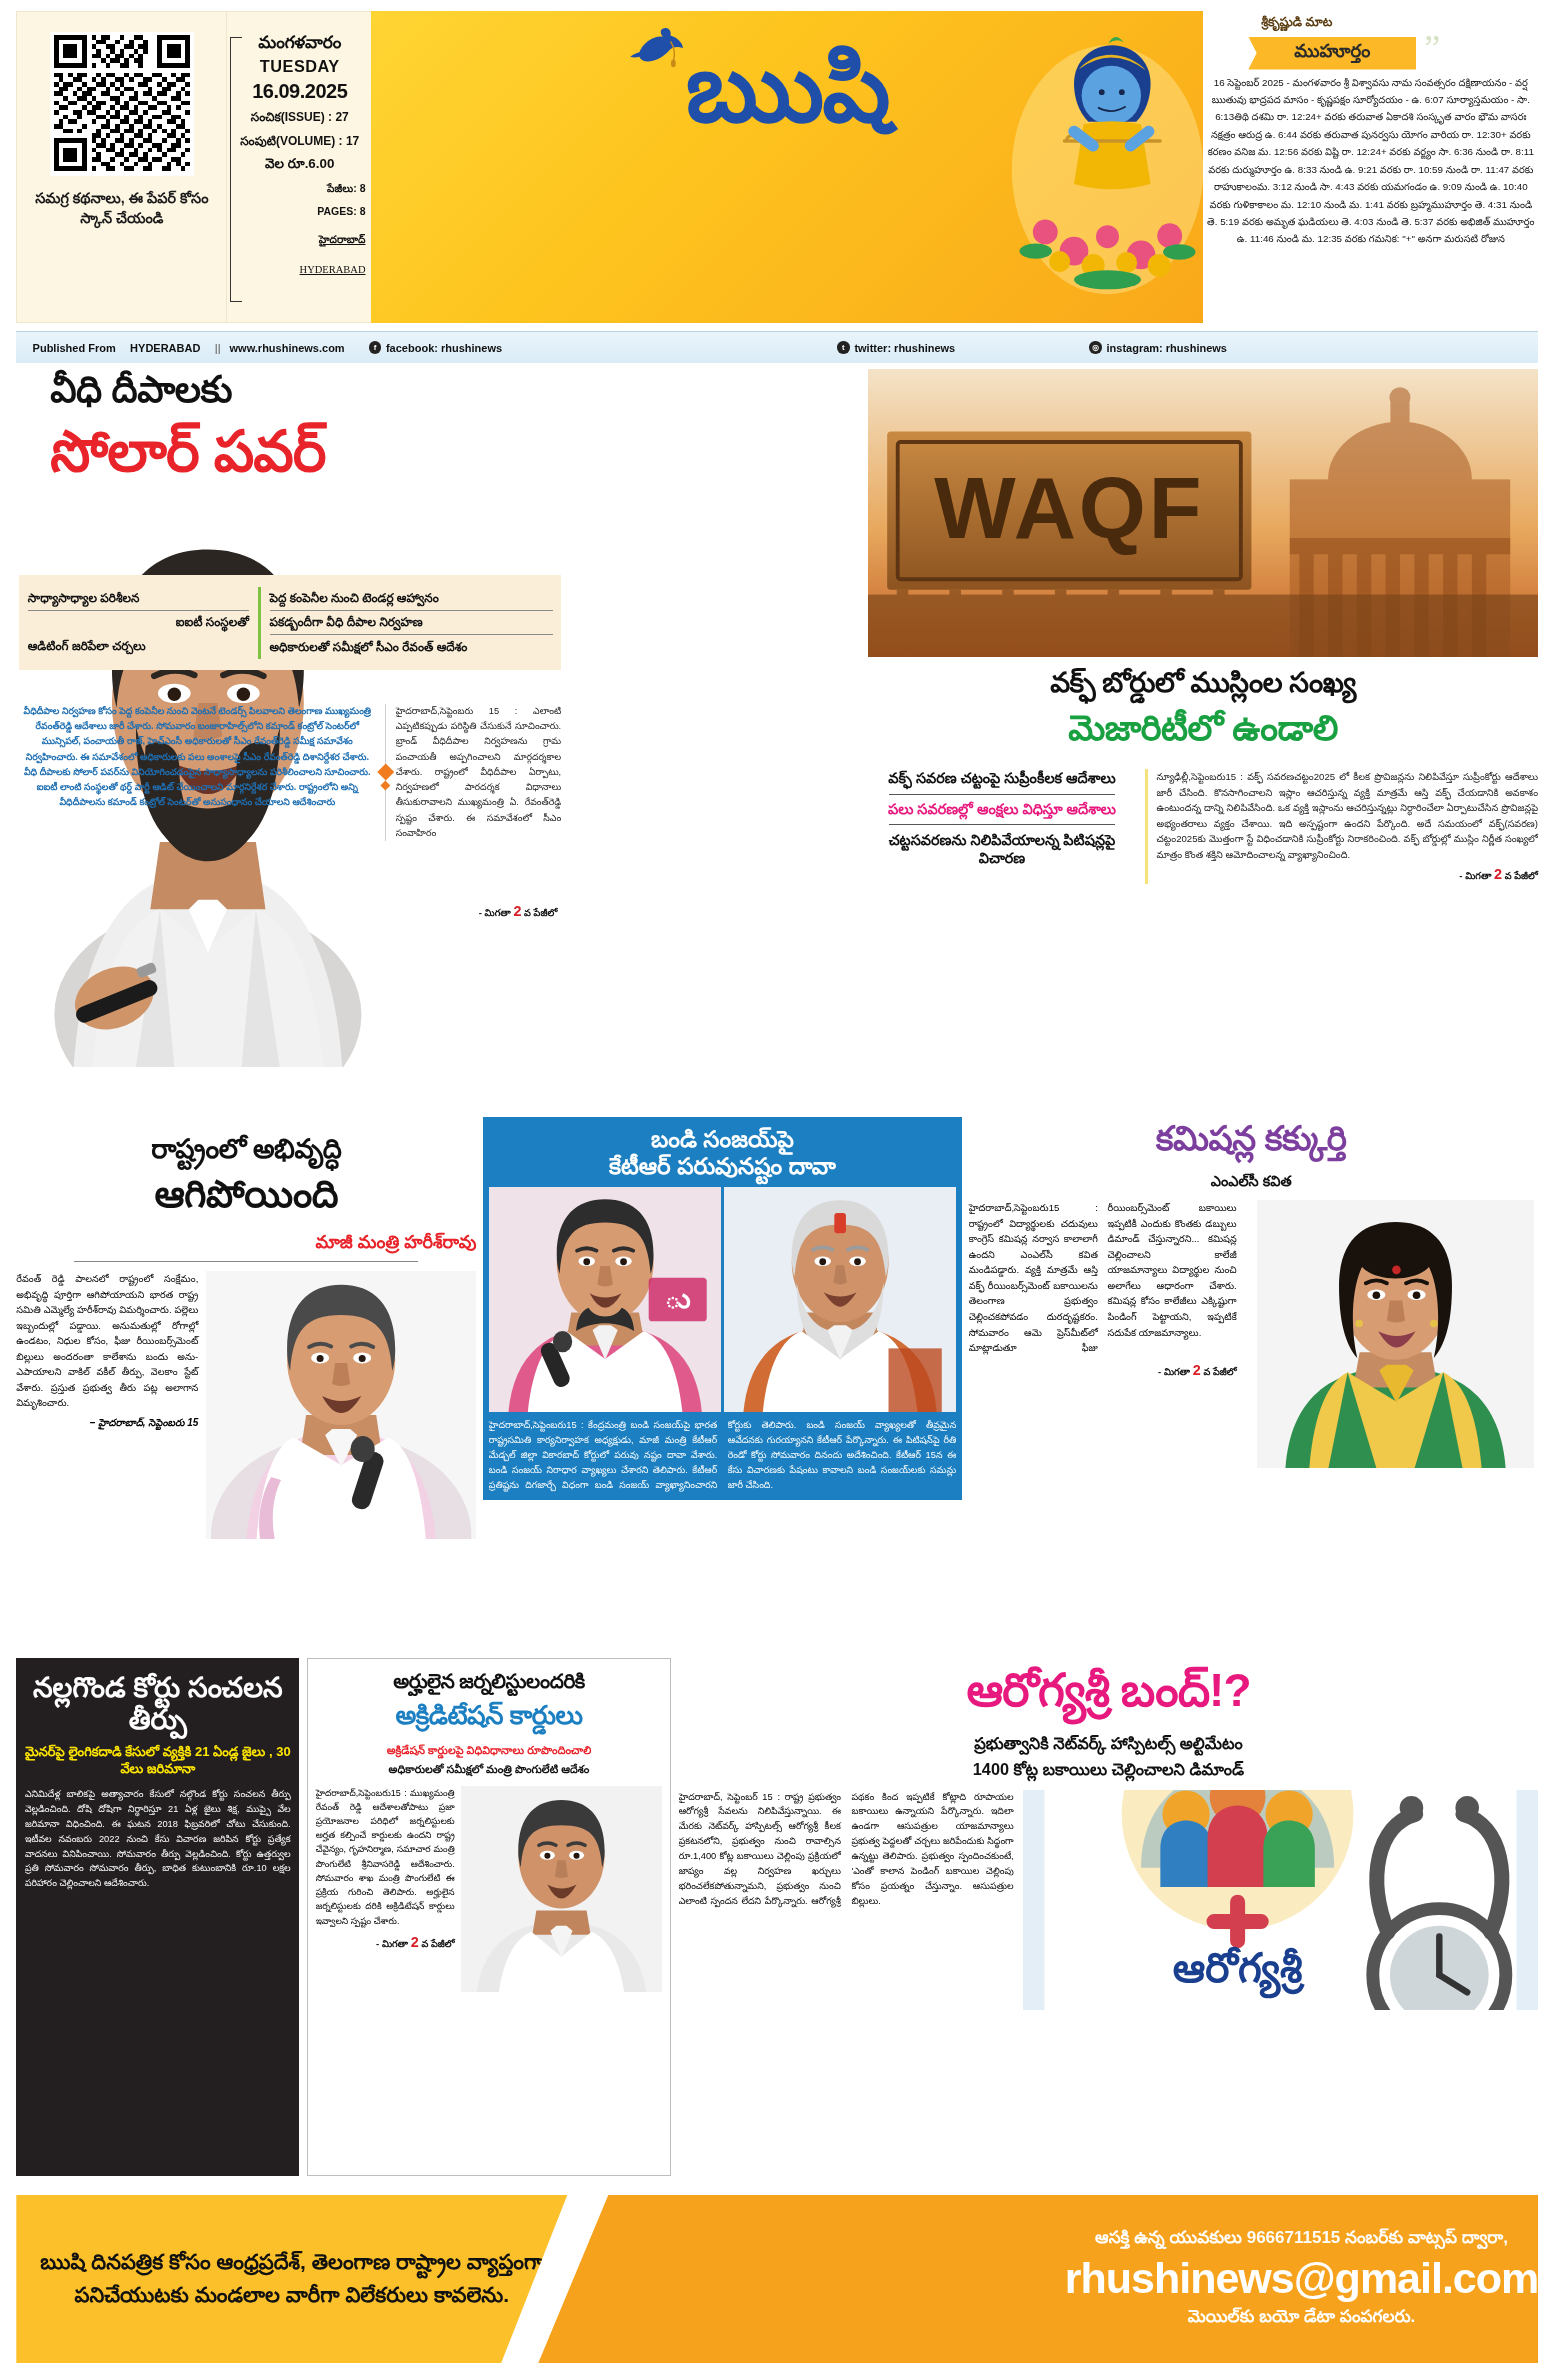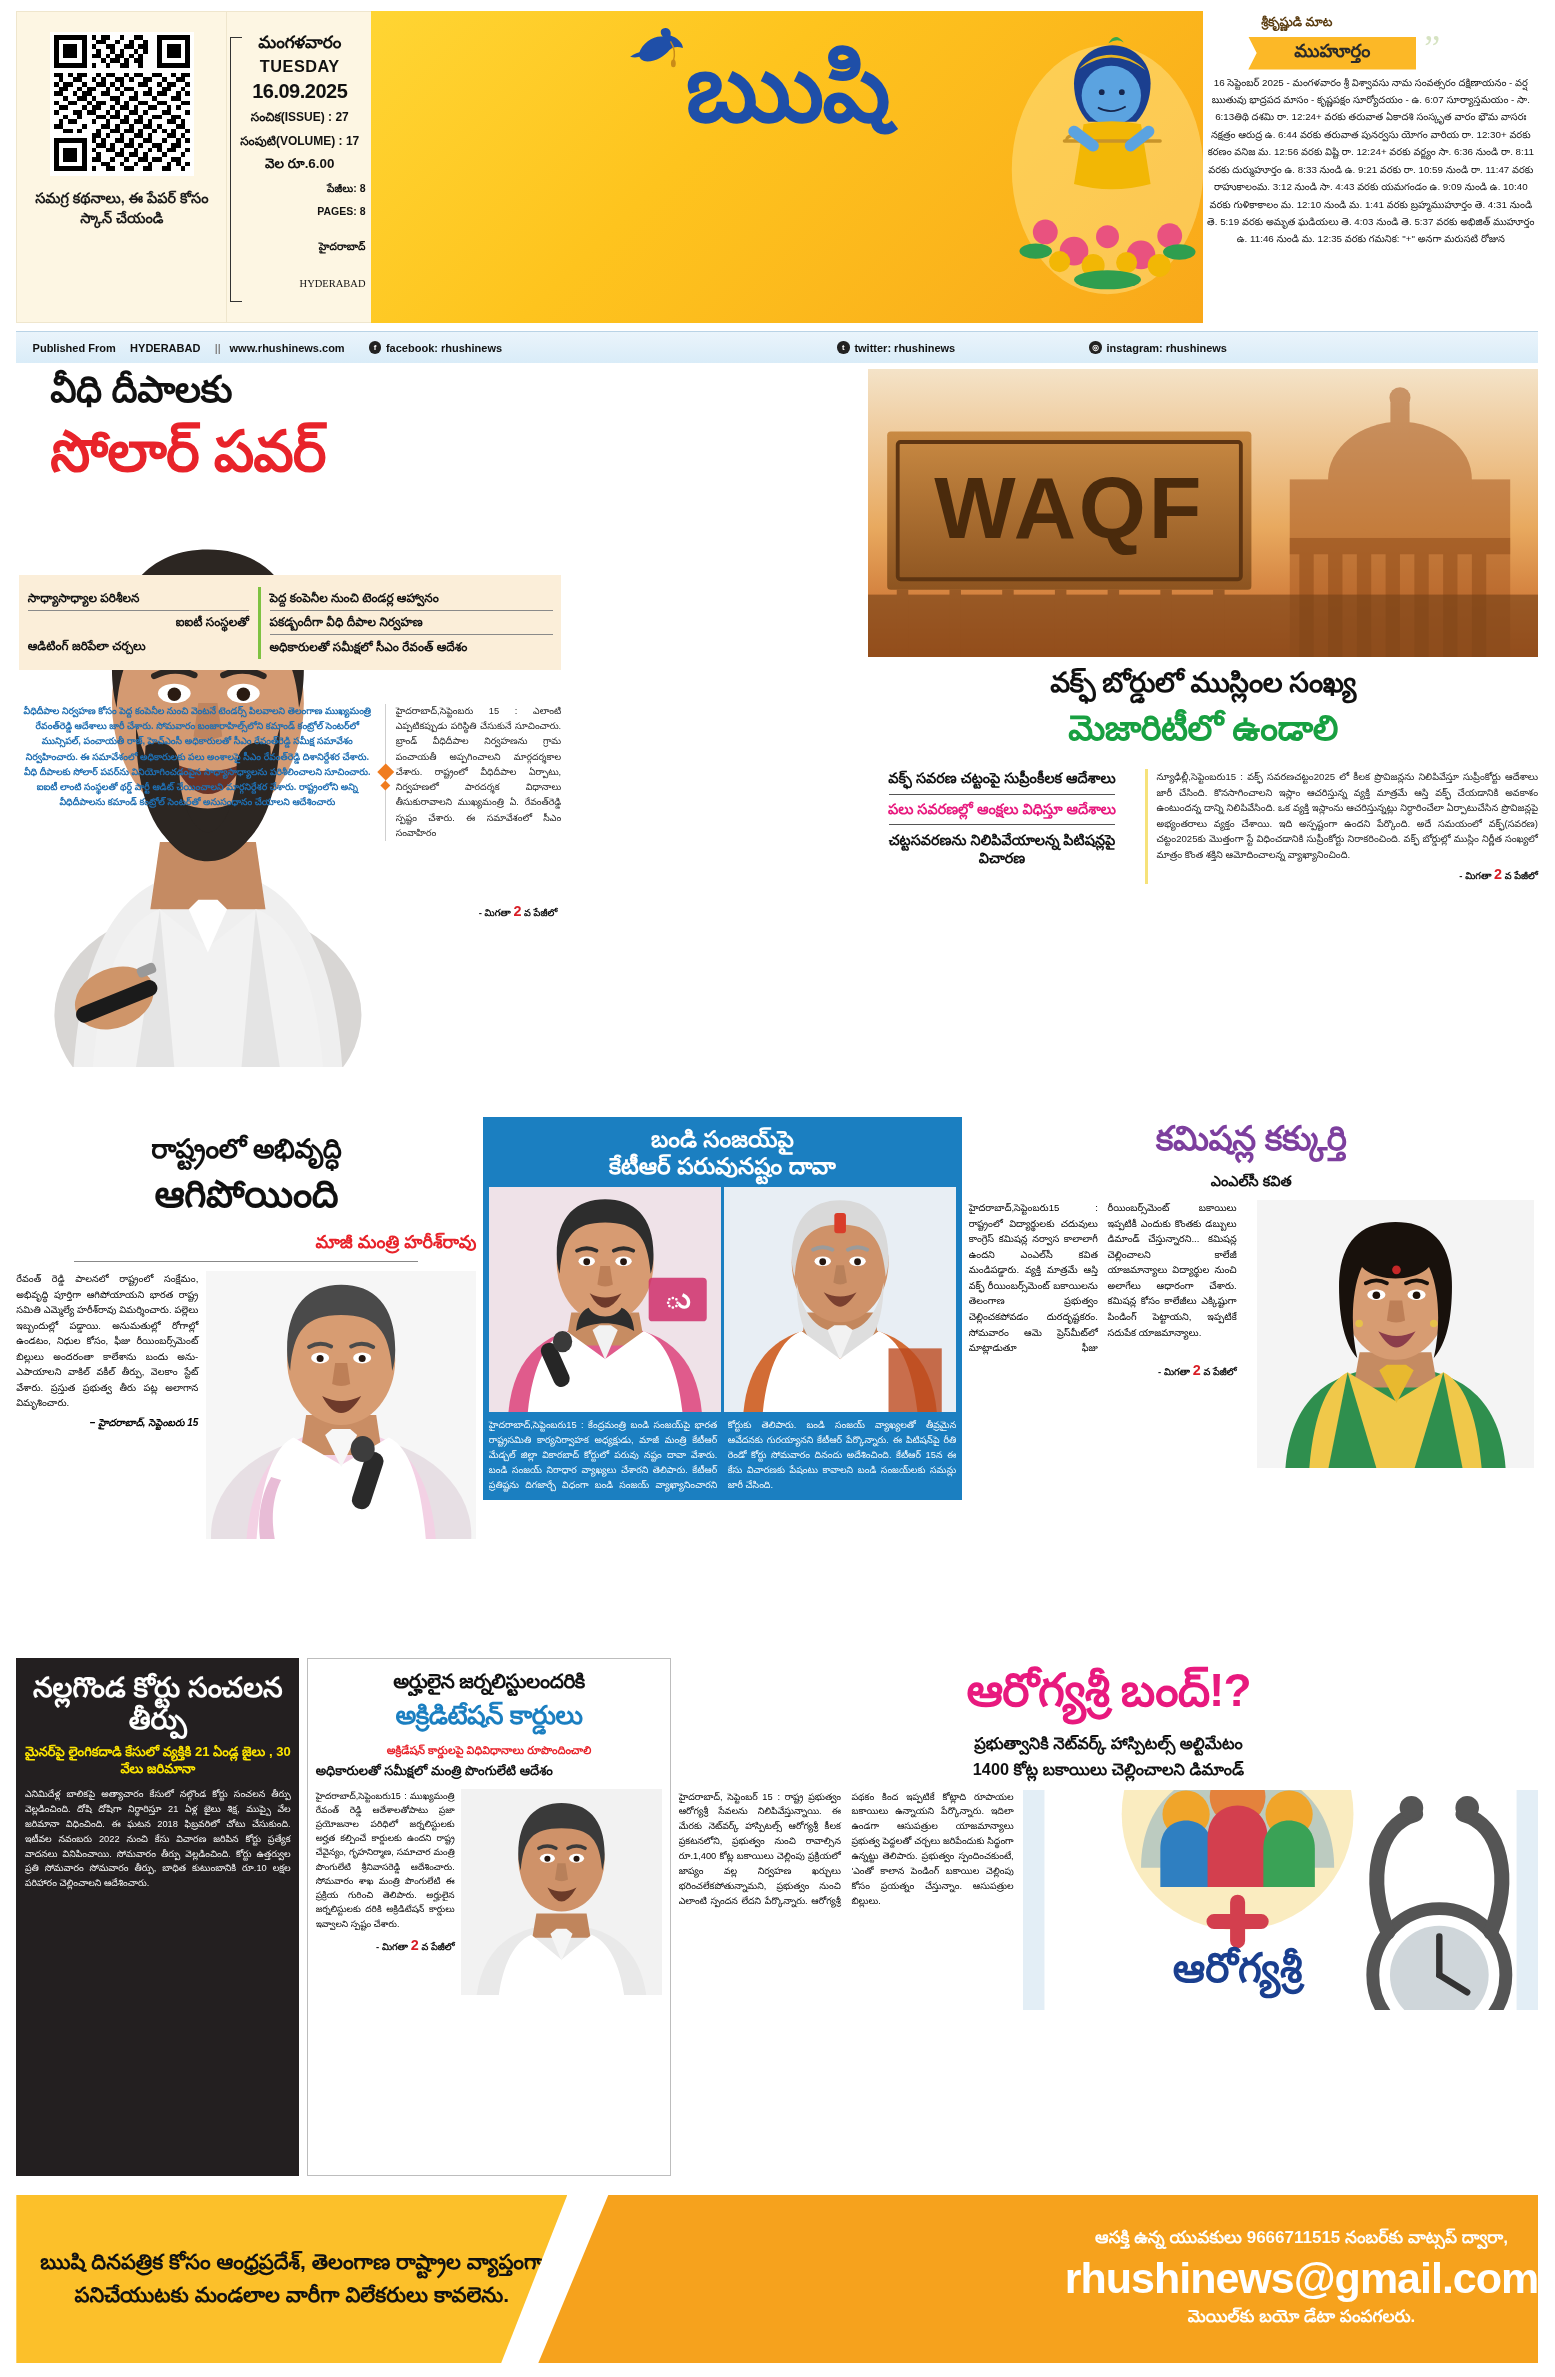"హైదరాబాద్" .d-city { margin-top: 23px -> 16px; text-decoration: none -> underline }
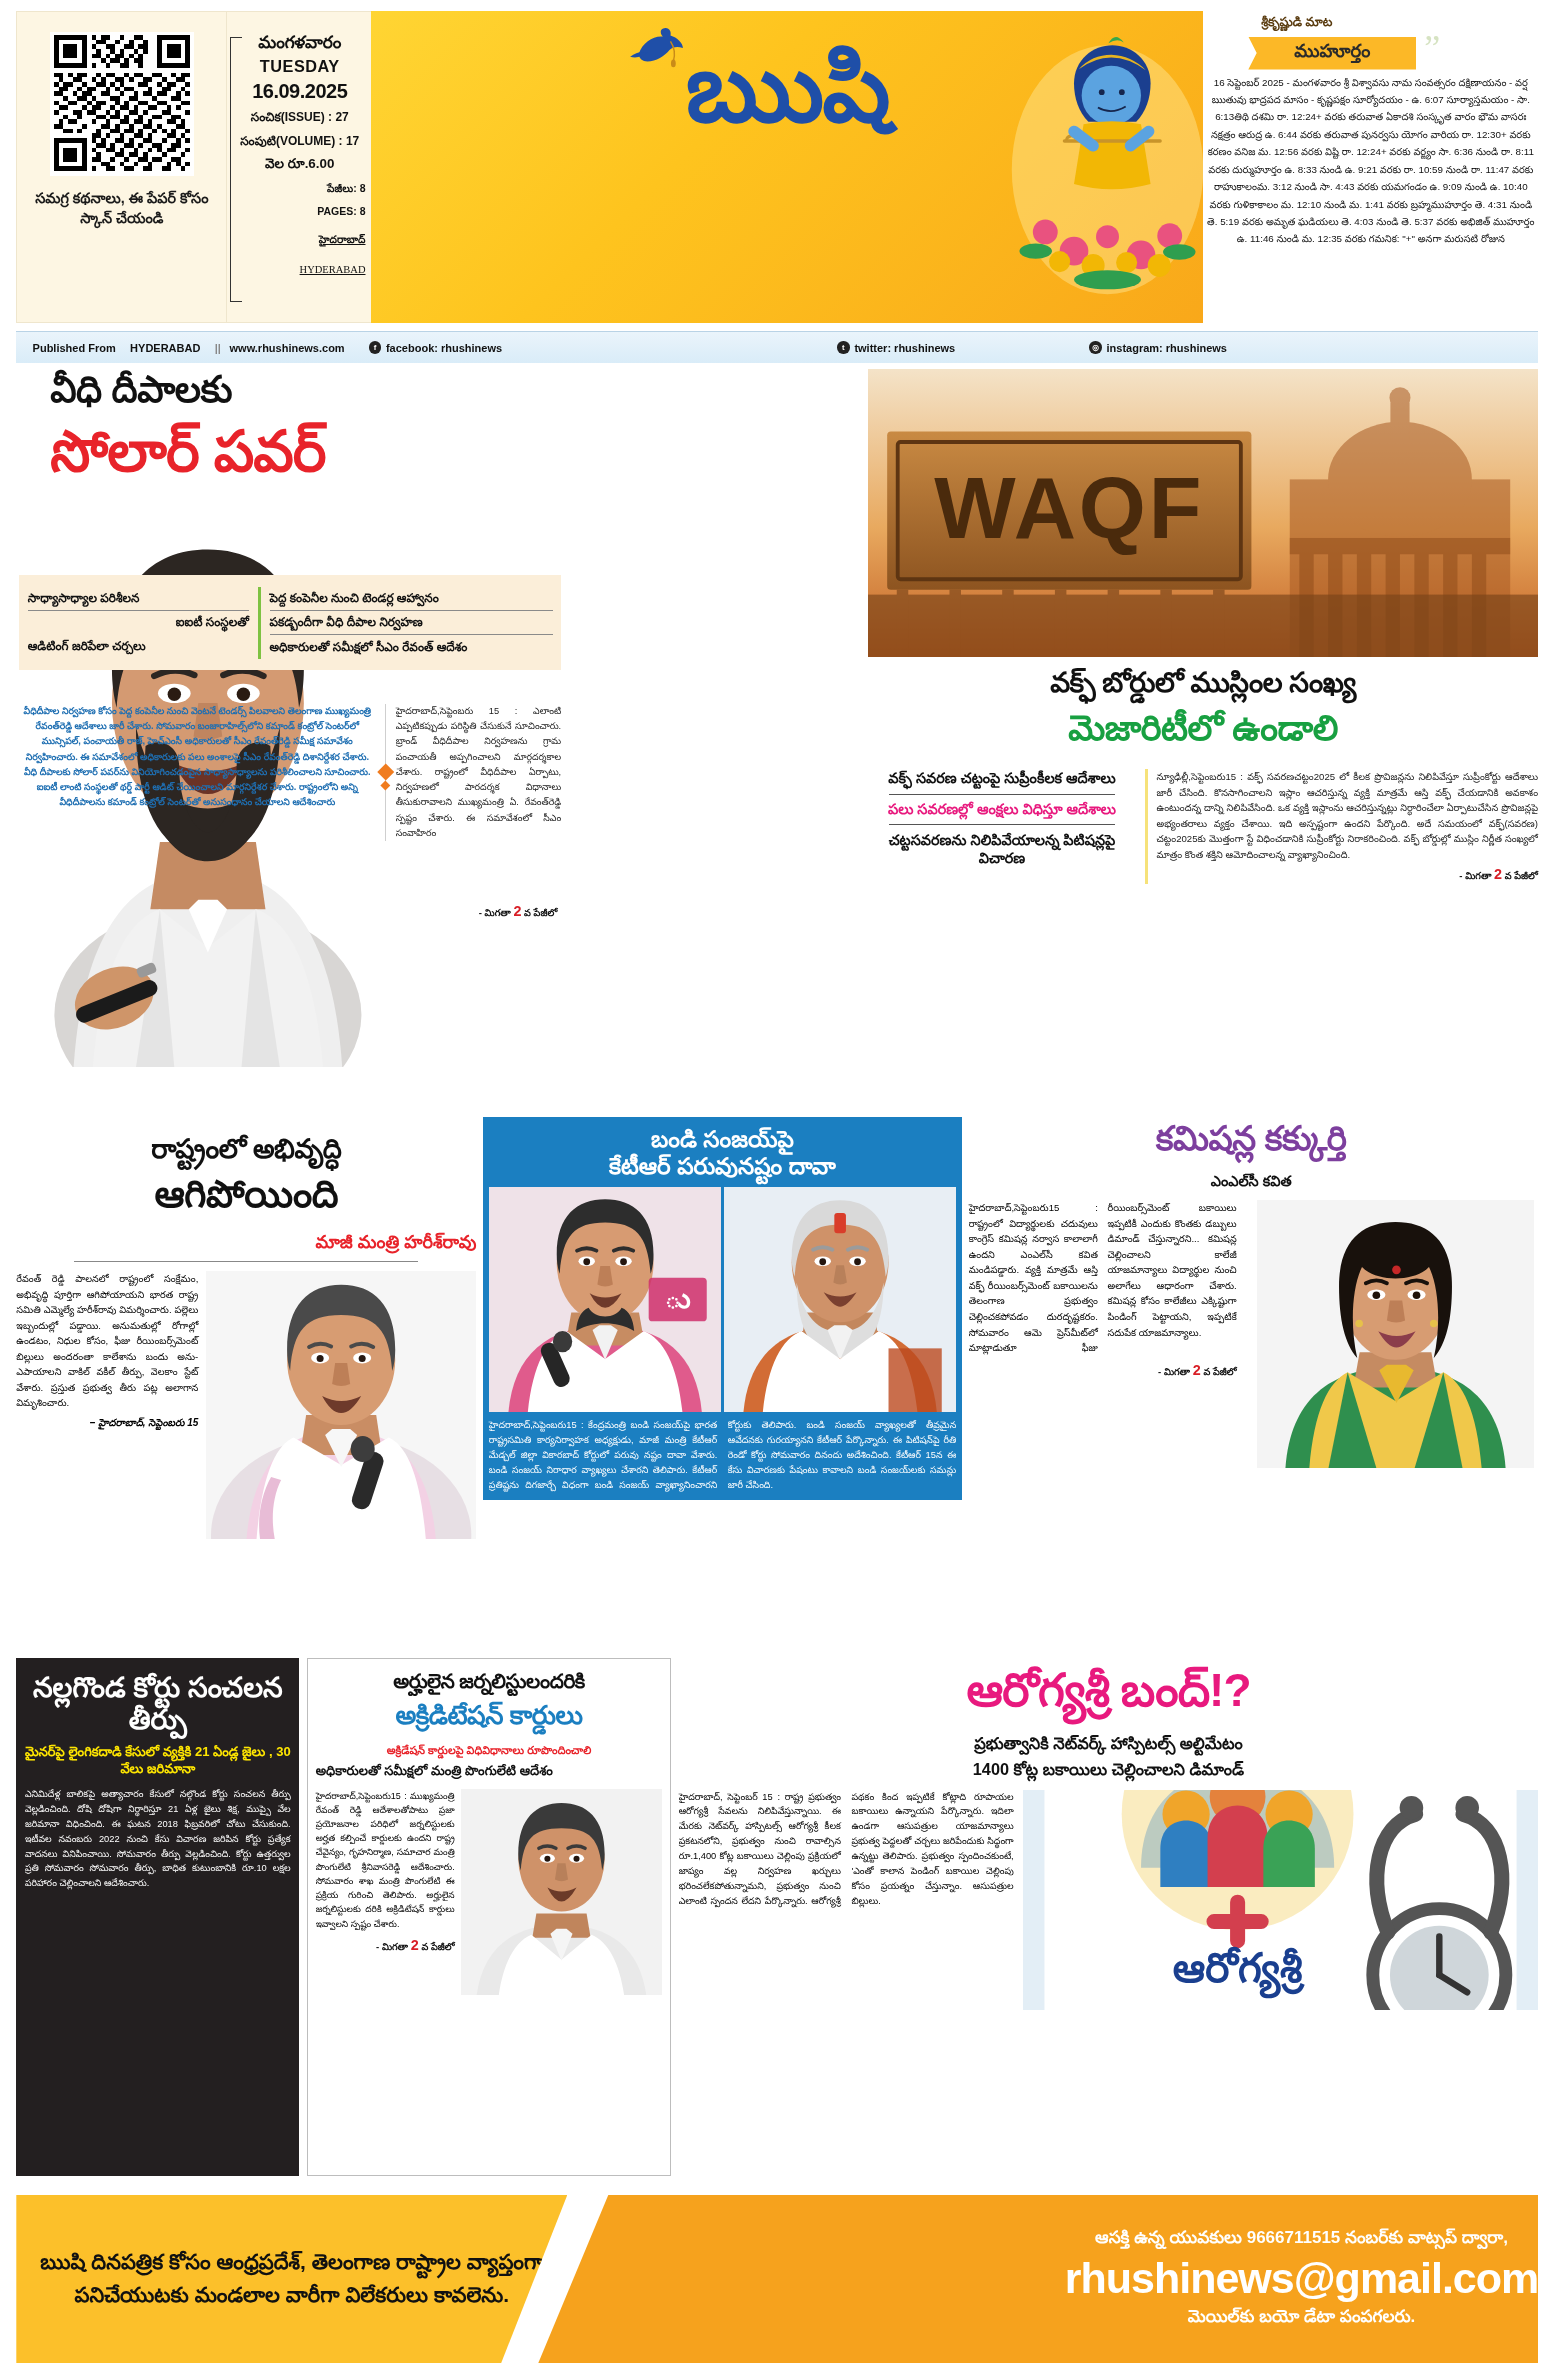"అధికారులతో సమీక్షలో మంత్రి పొంగులేటి" .ac-s2 { font-size: 13px -> 11px; text-align: left -> center }
